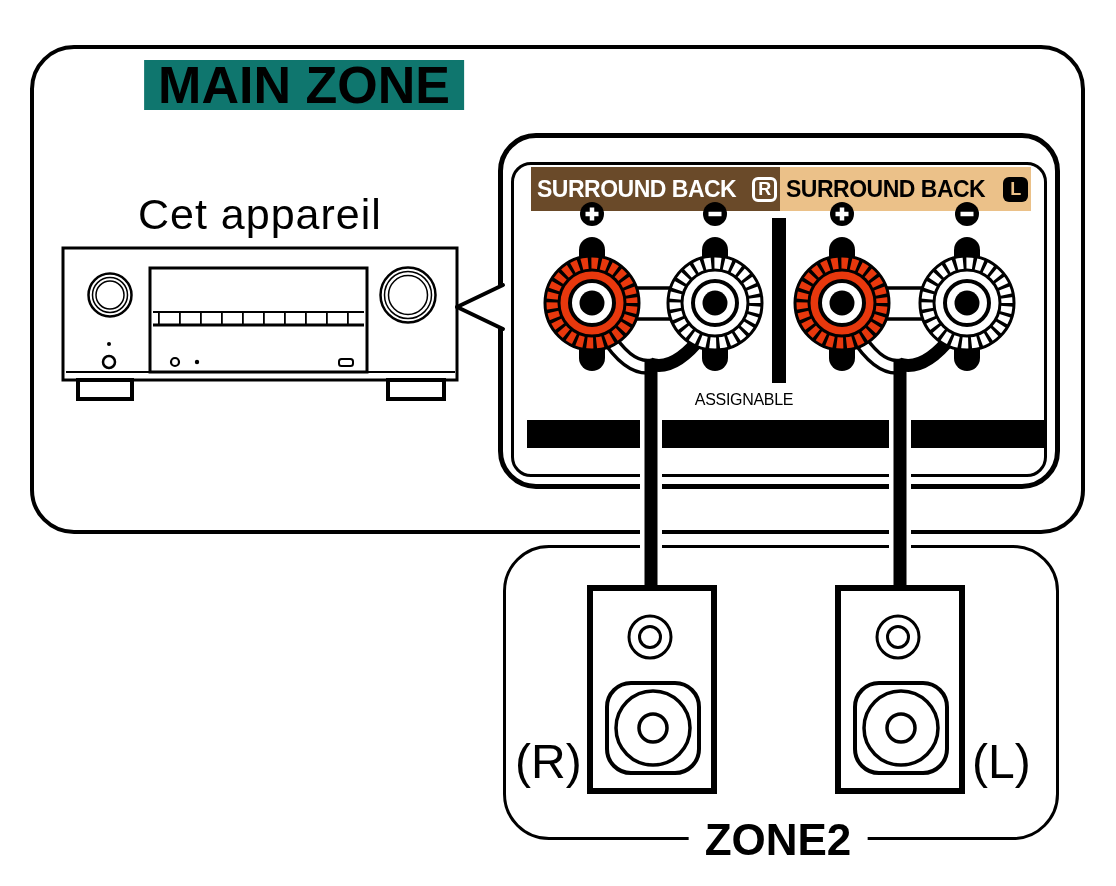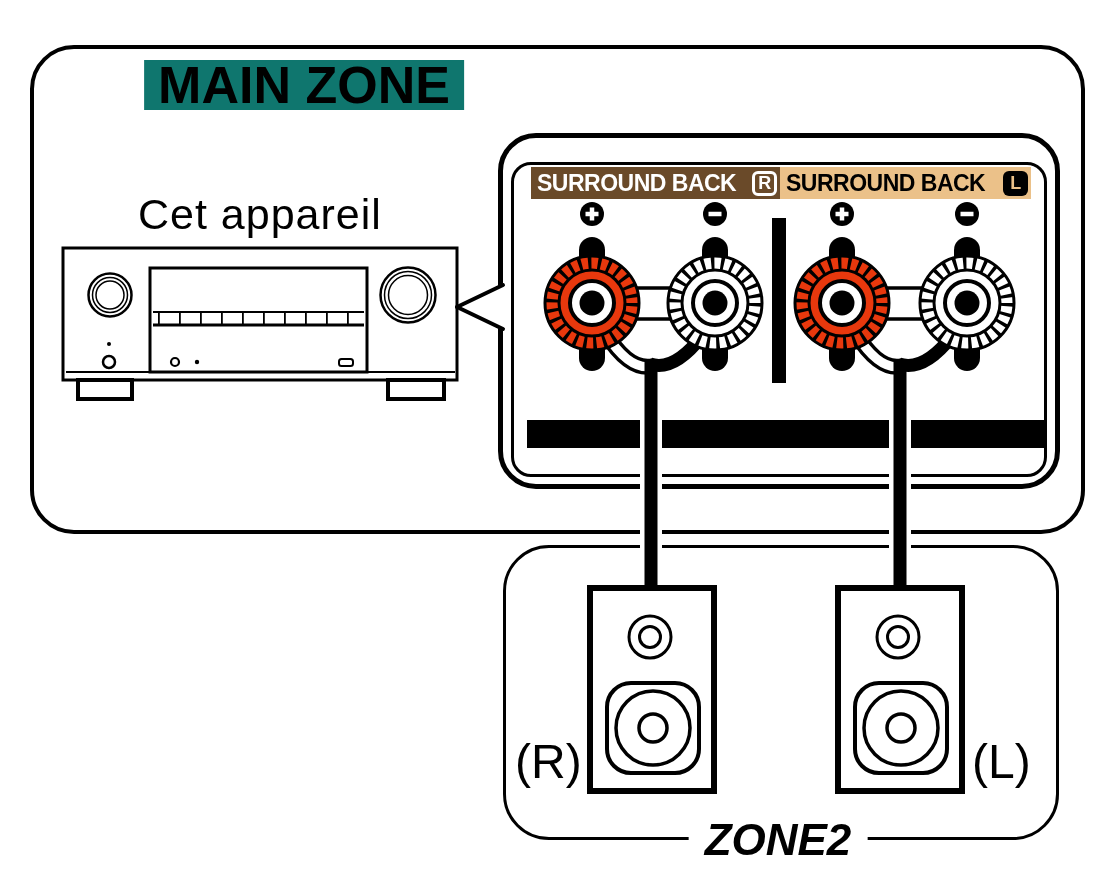"SURROUND BACK" .strip { height: 32px -> 44px }
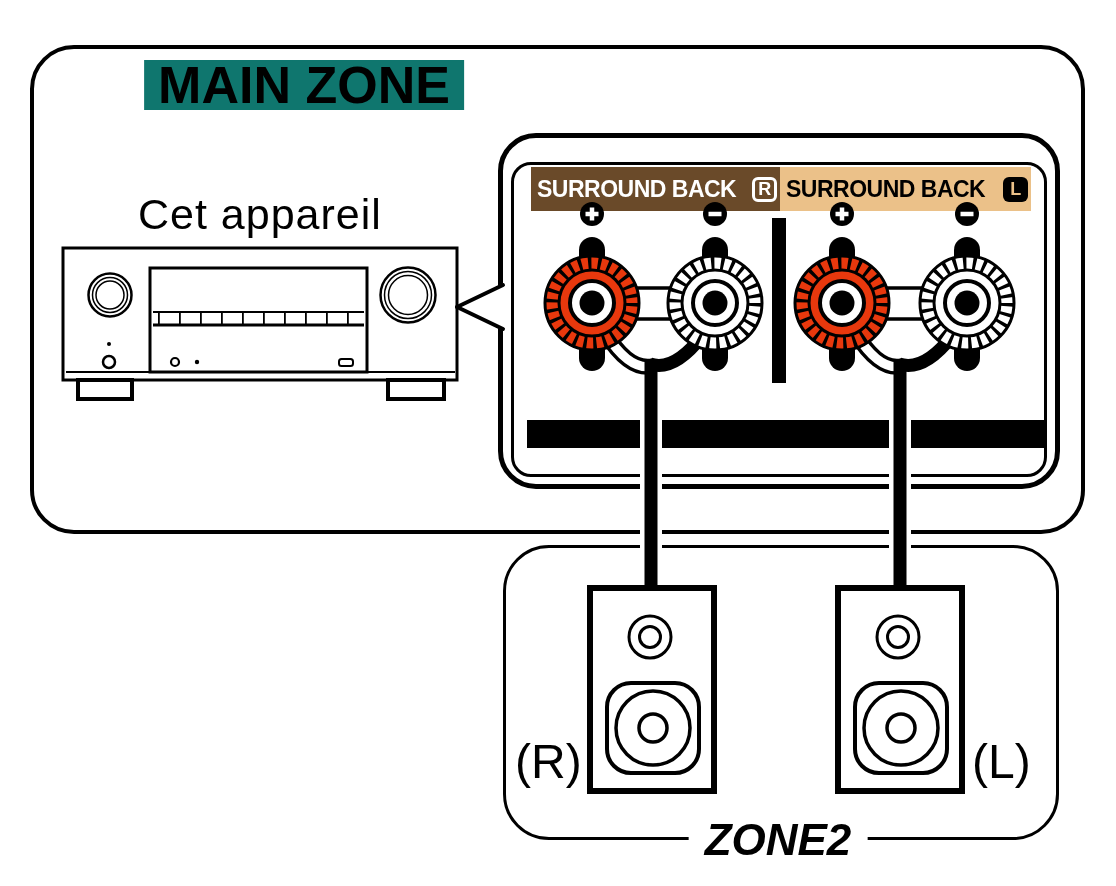"ASSIGNABLE" #assignable { margin-top: 28px -> none }
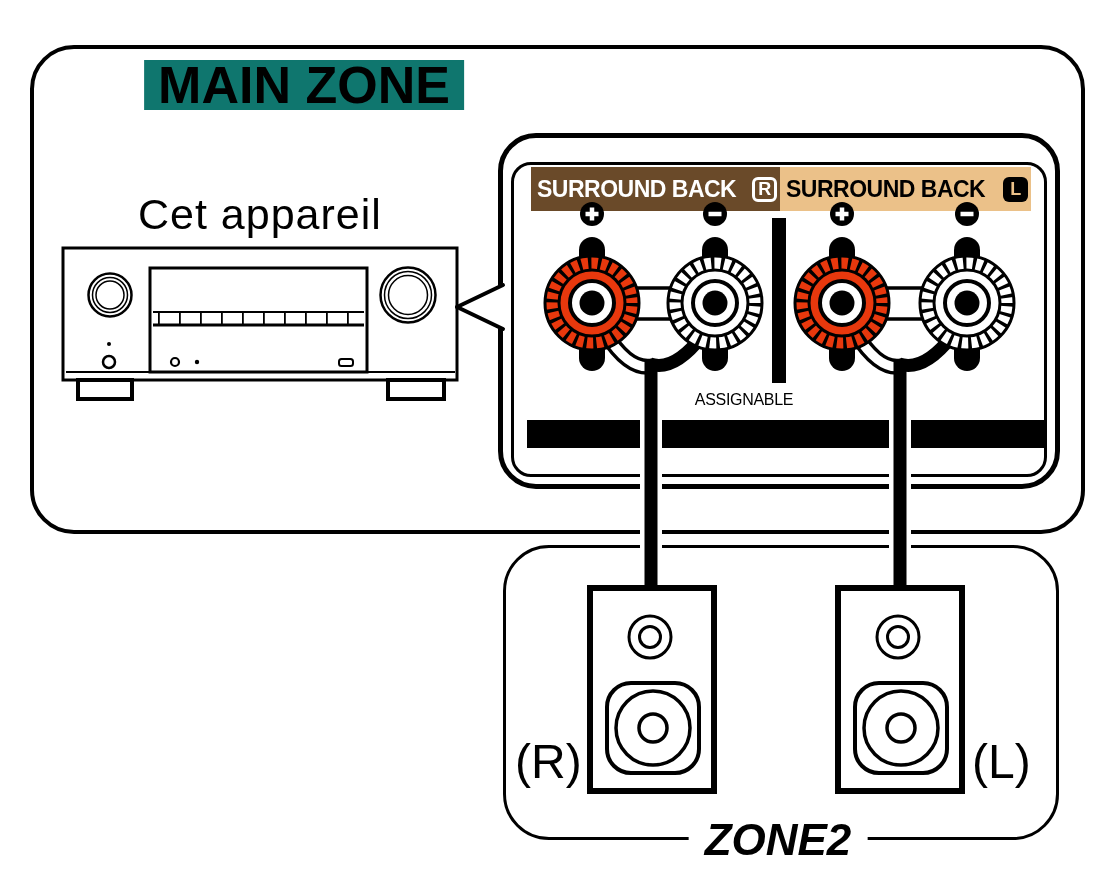"ZONE2" #zone2-title { font-style: italic -> none }
